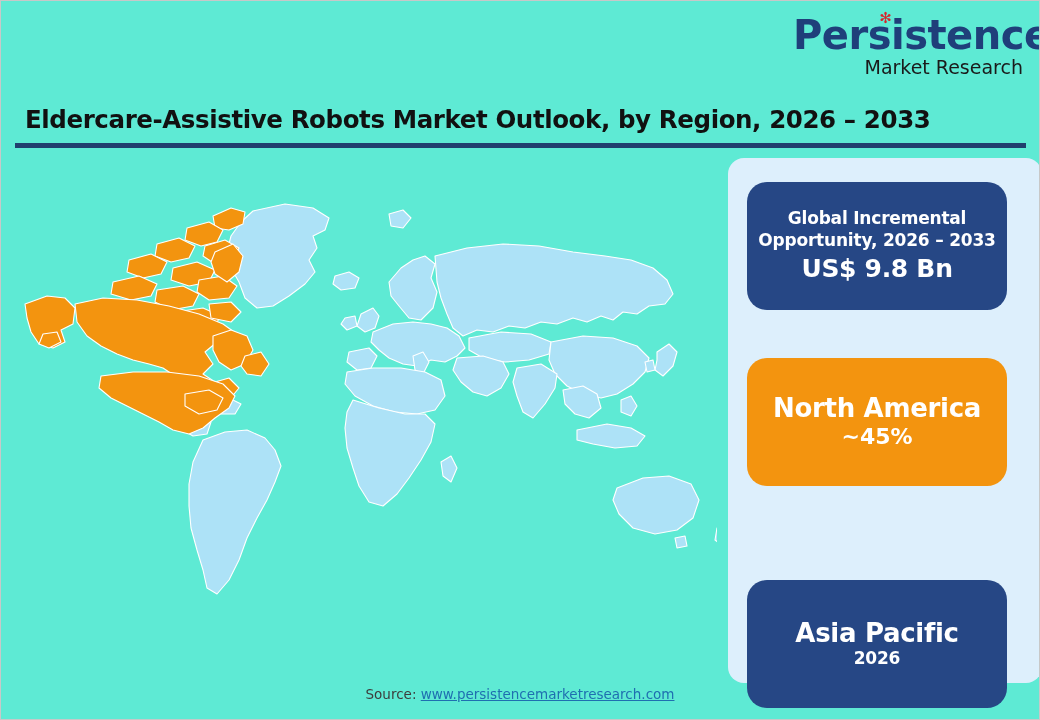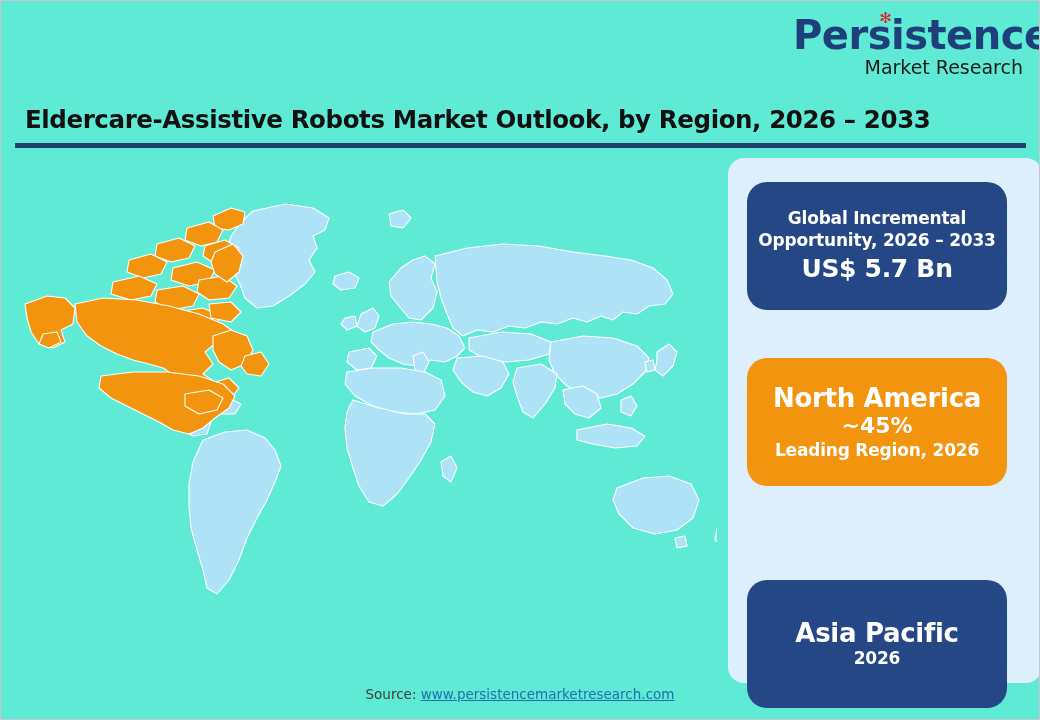"US$ 5.7 Bn" div.line-lg { text: 5.7 -> 9.8 }
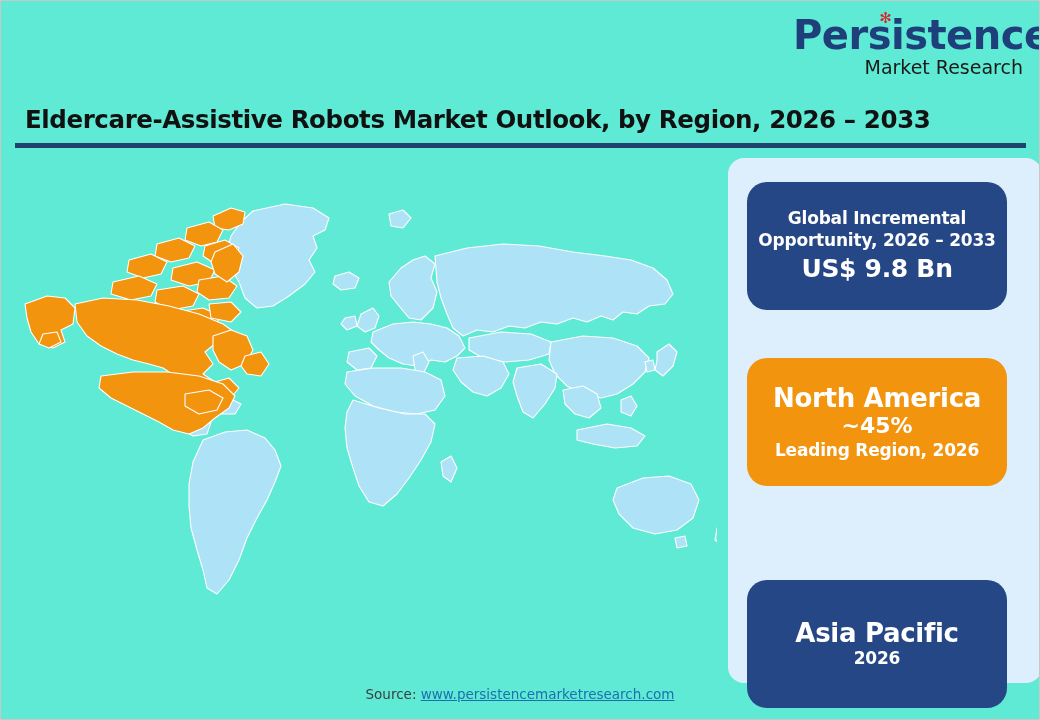"Leading Region, 2026" div.line-sm { html: <div>Leading Region, 2026</div> -> none }
